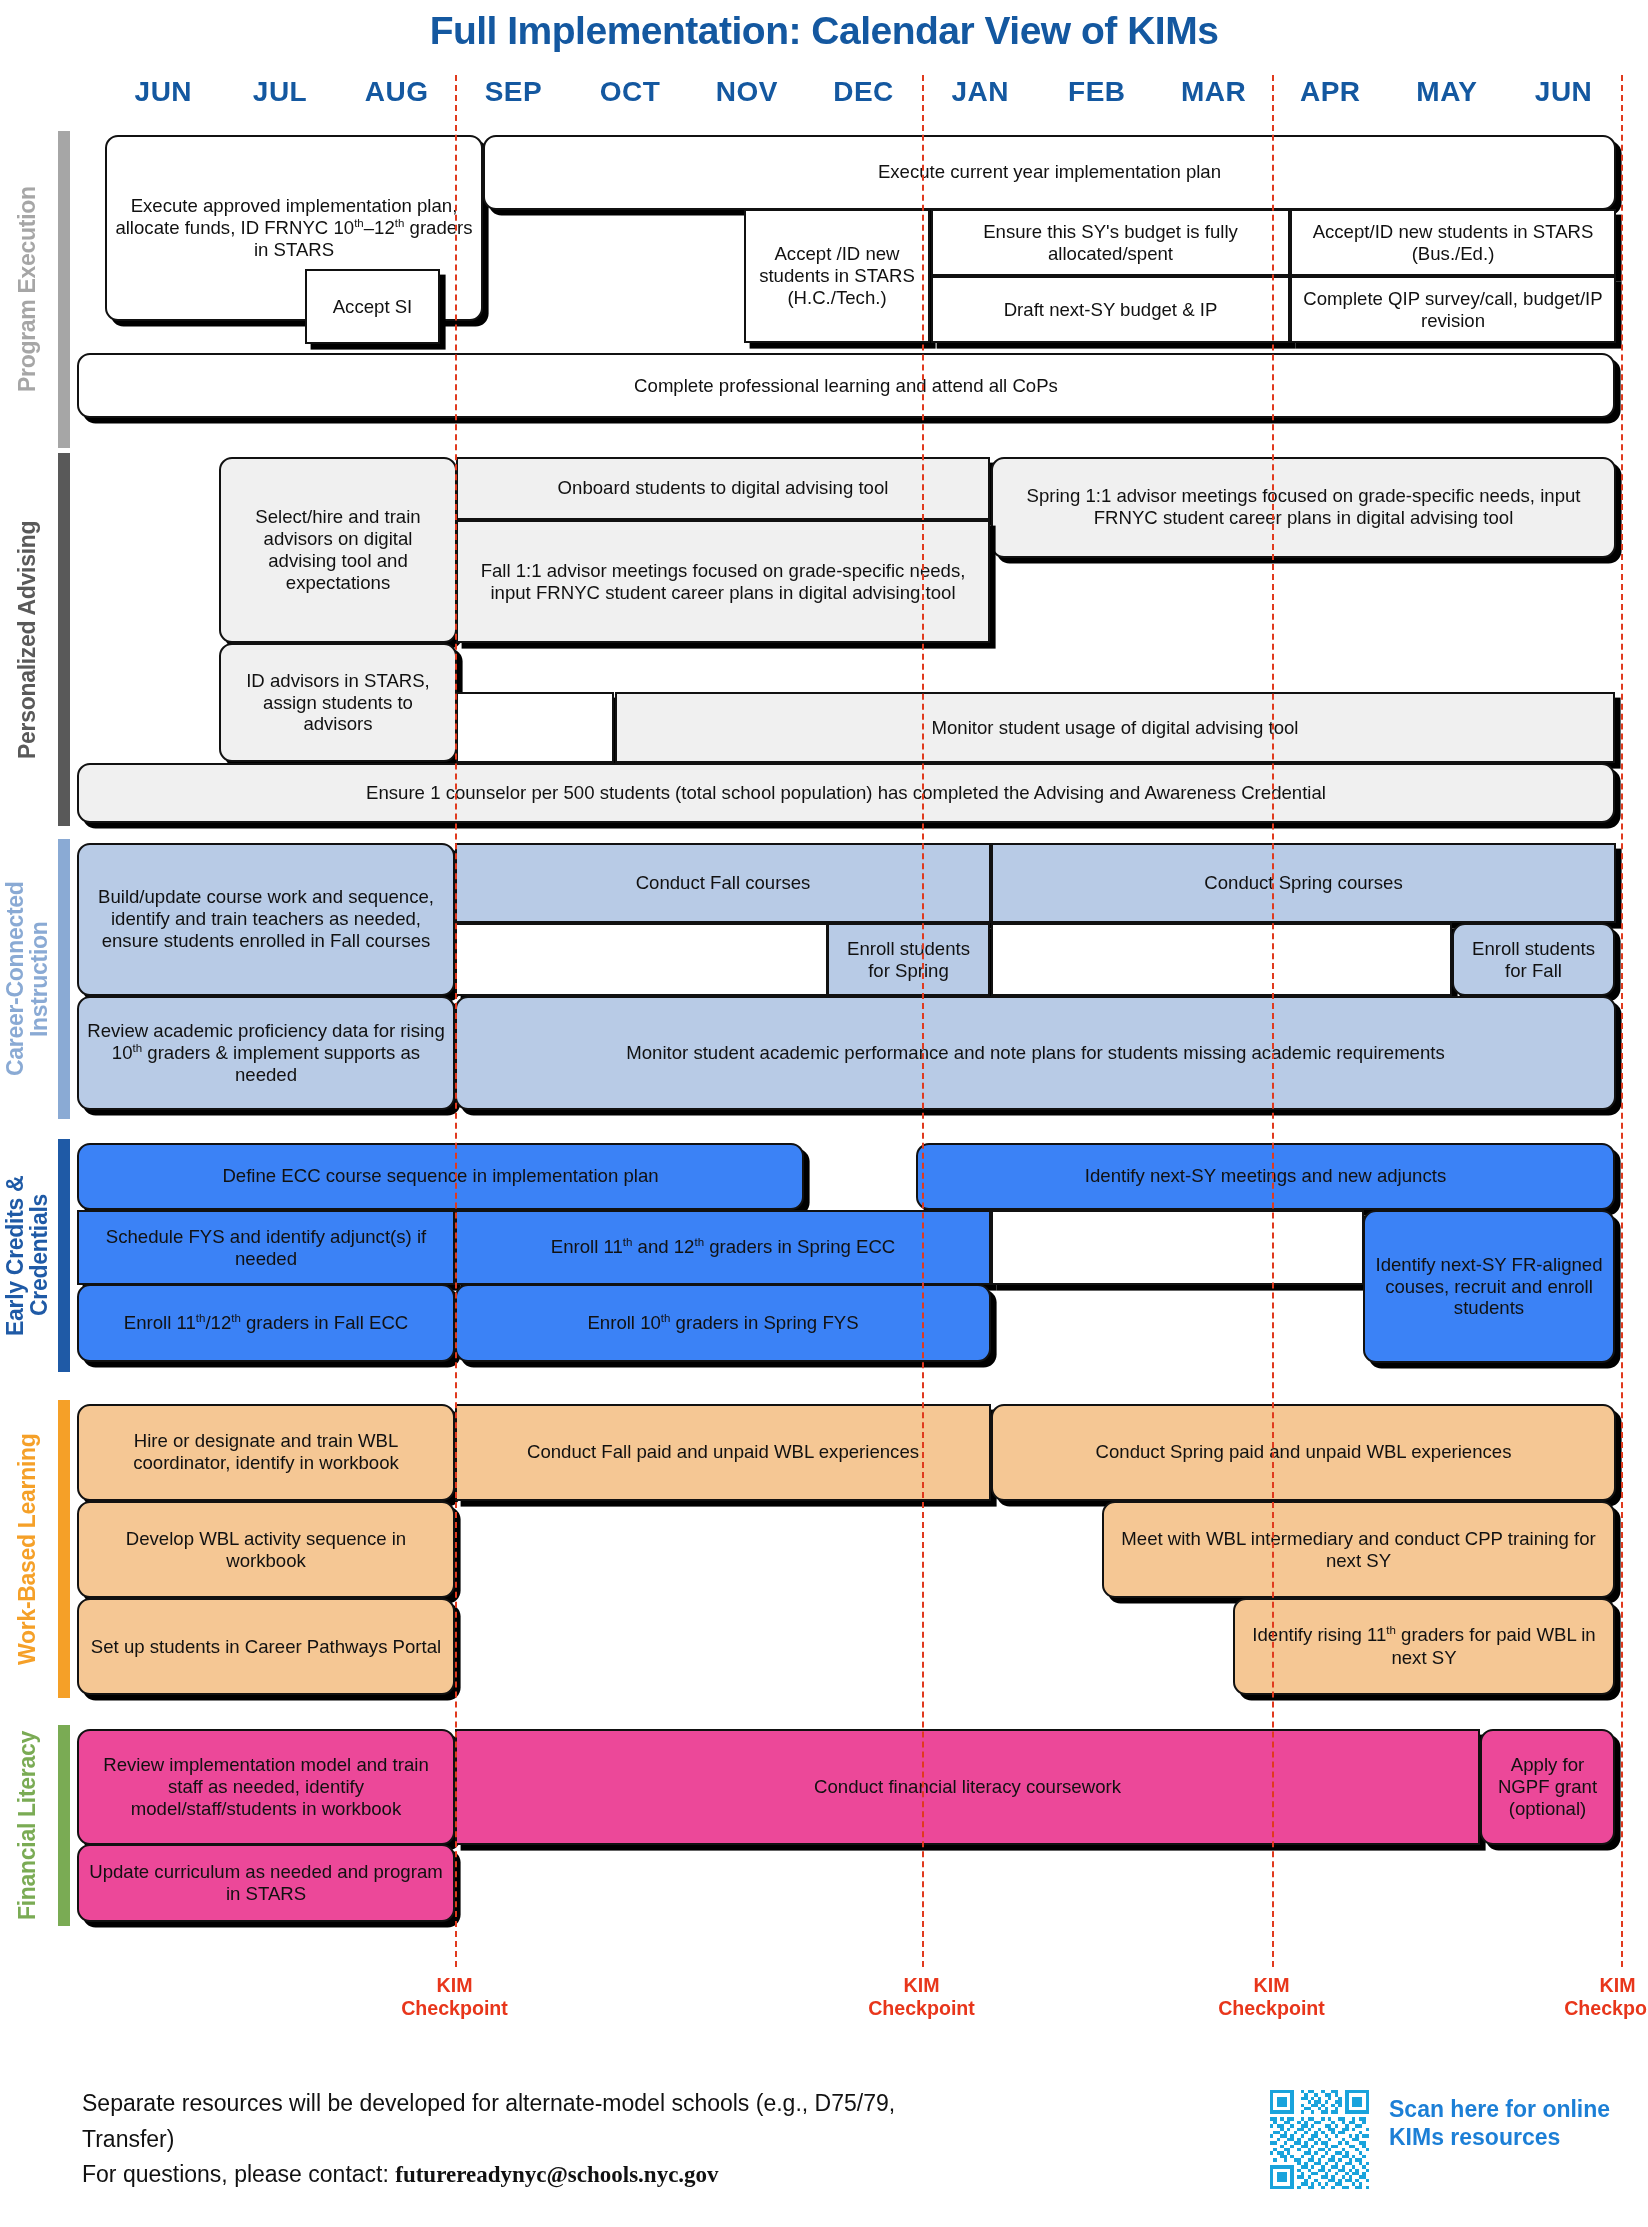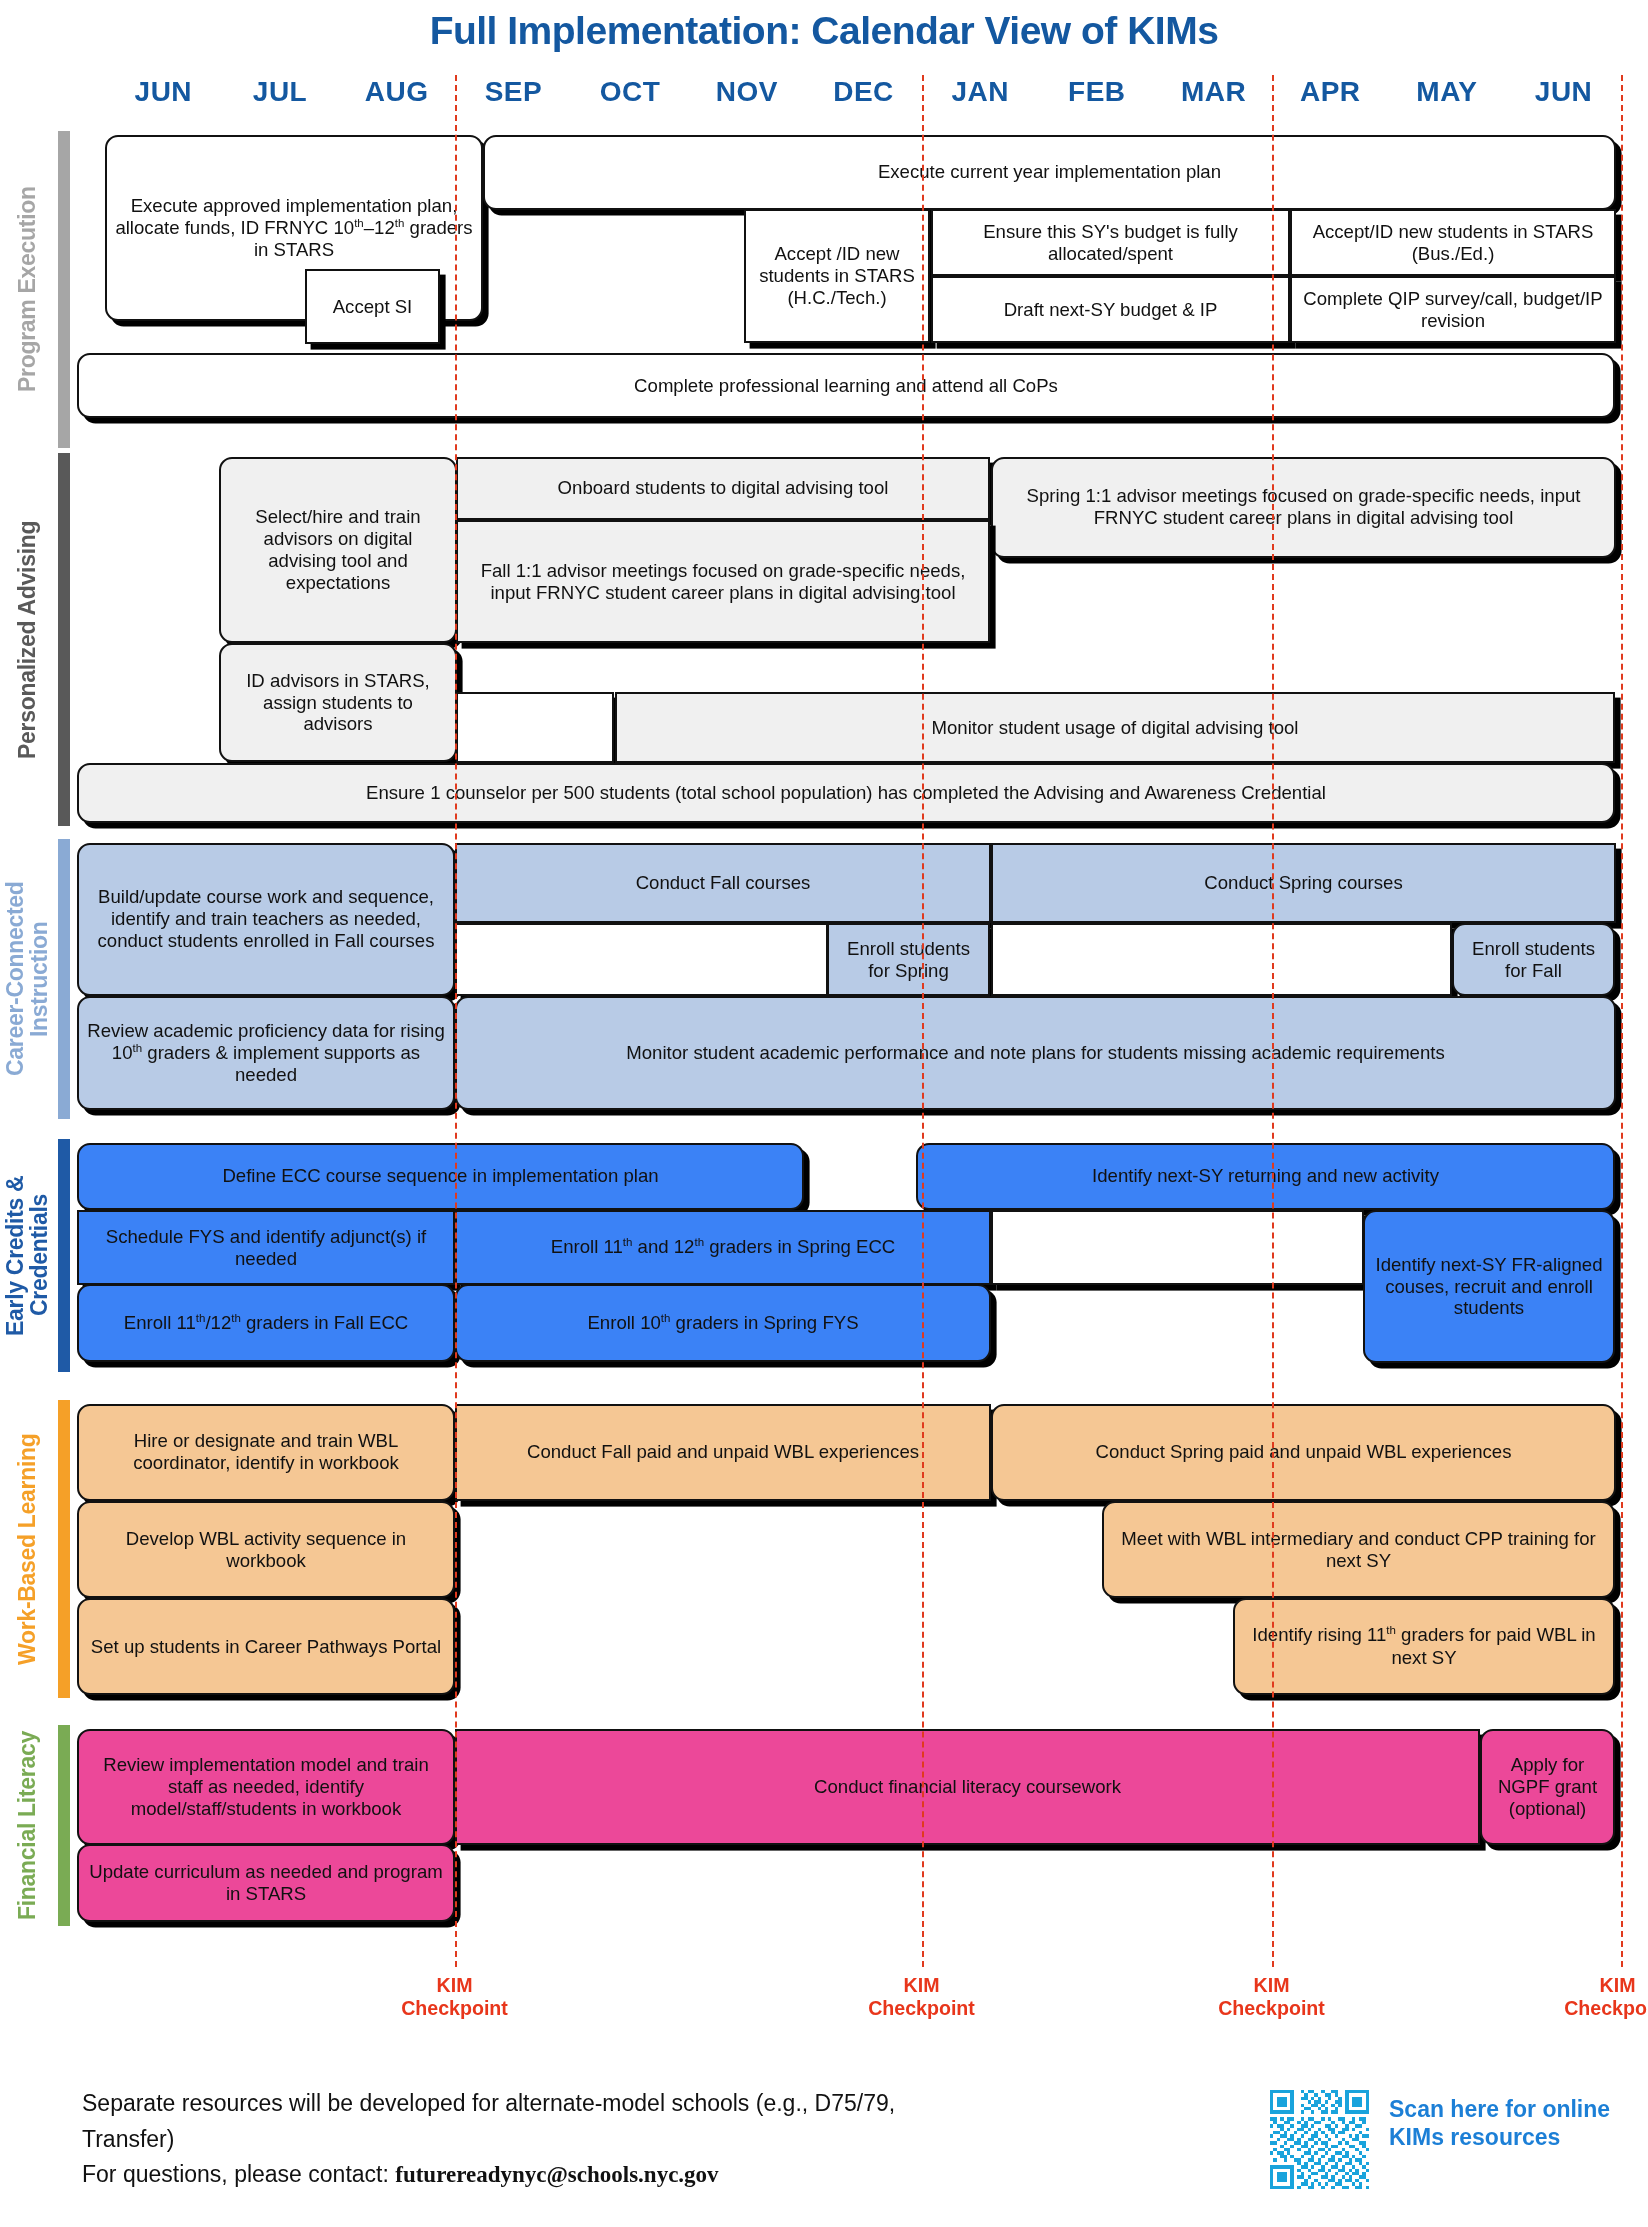"Build/update course work and sequence," span { text: conduct -> ensure }
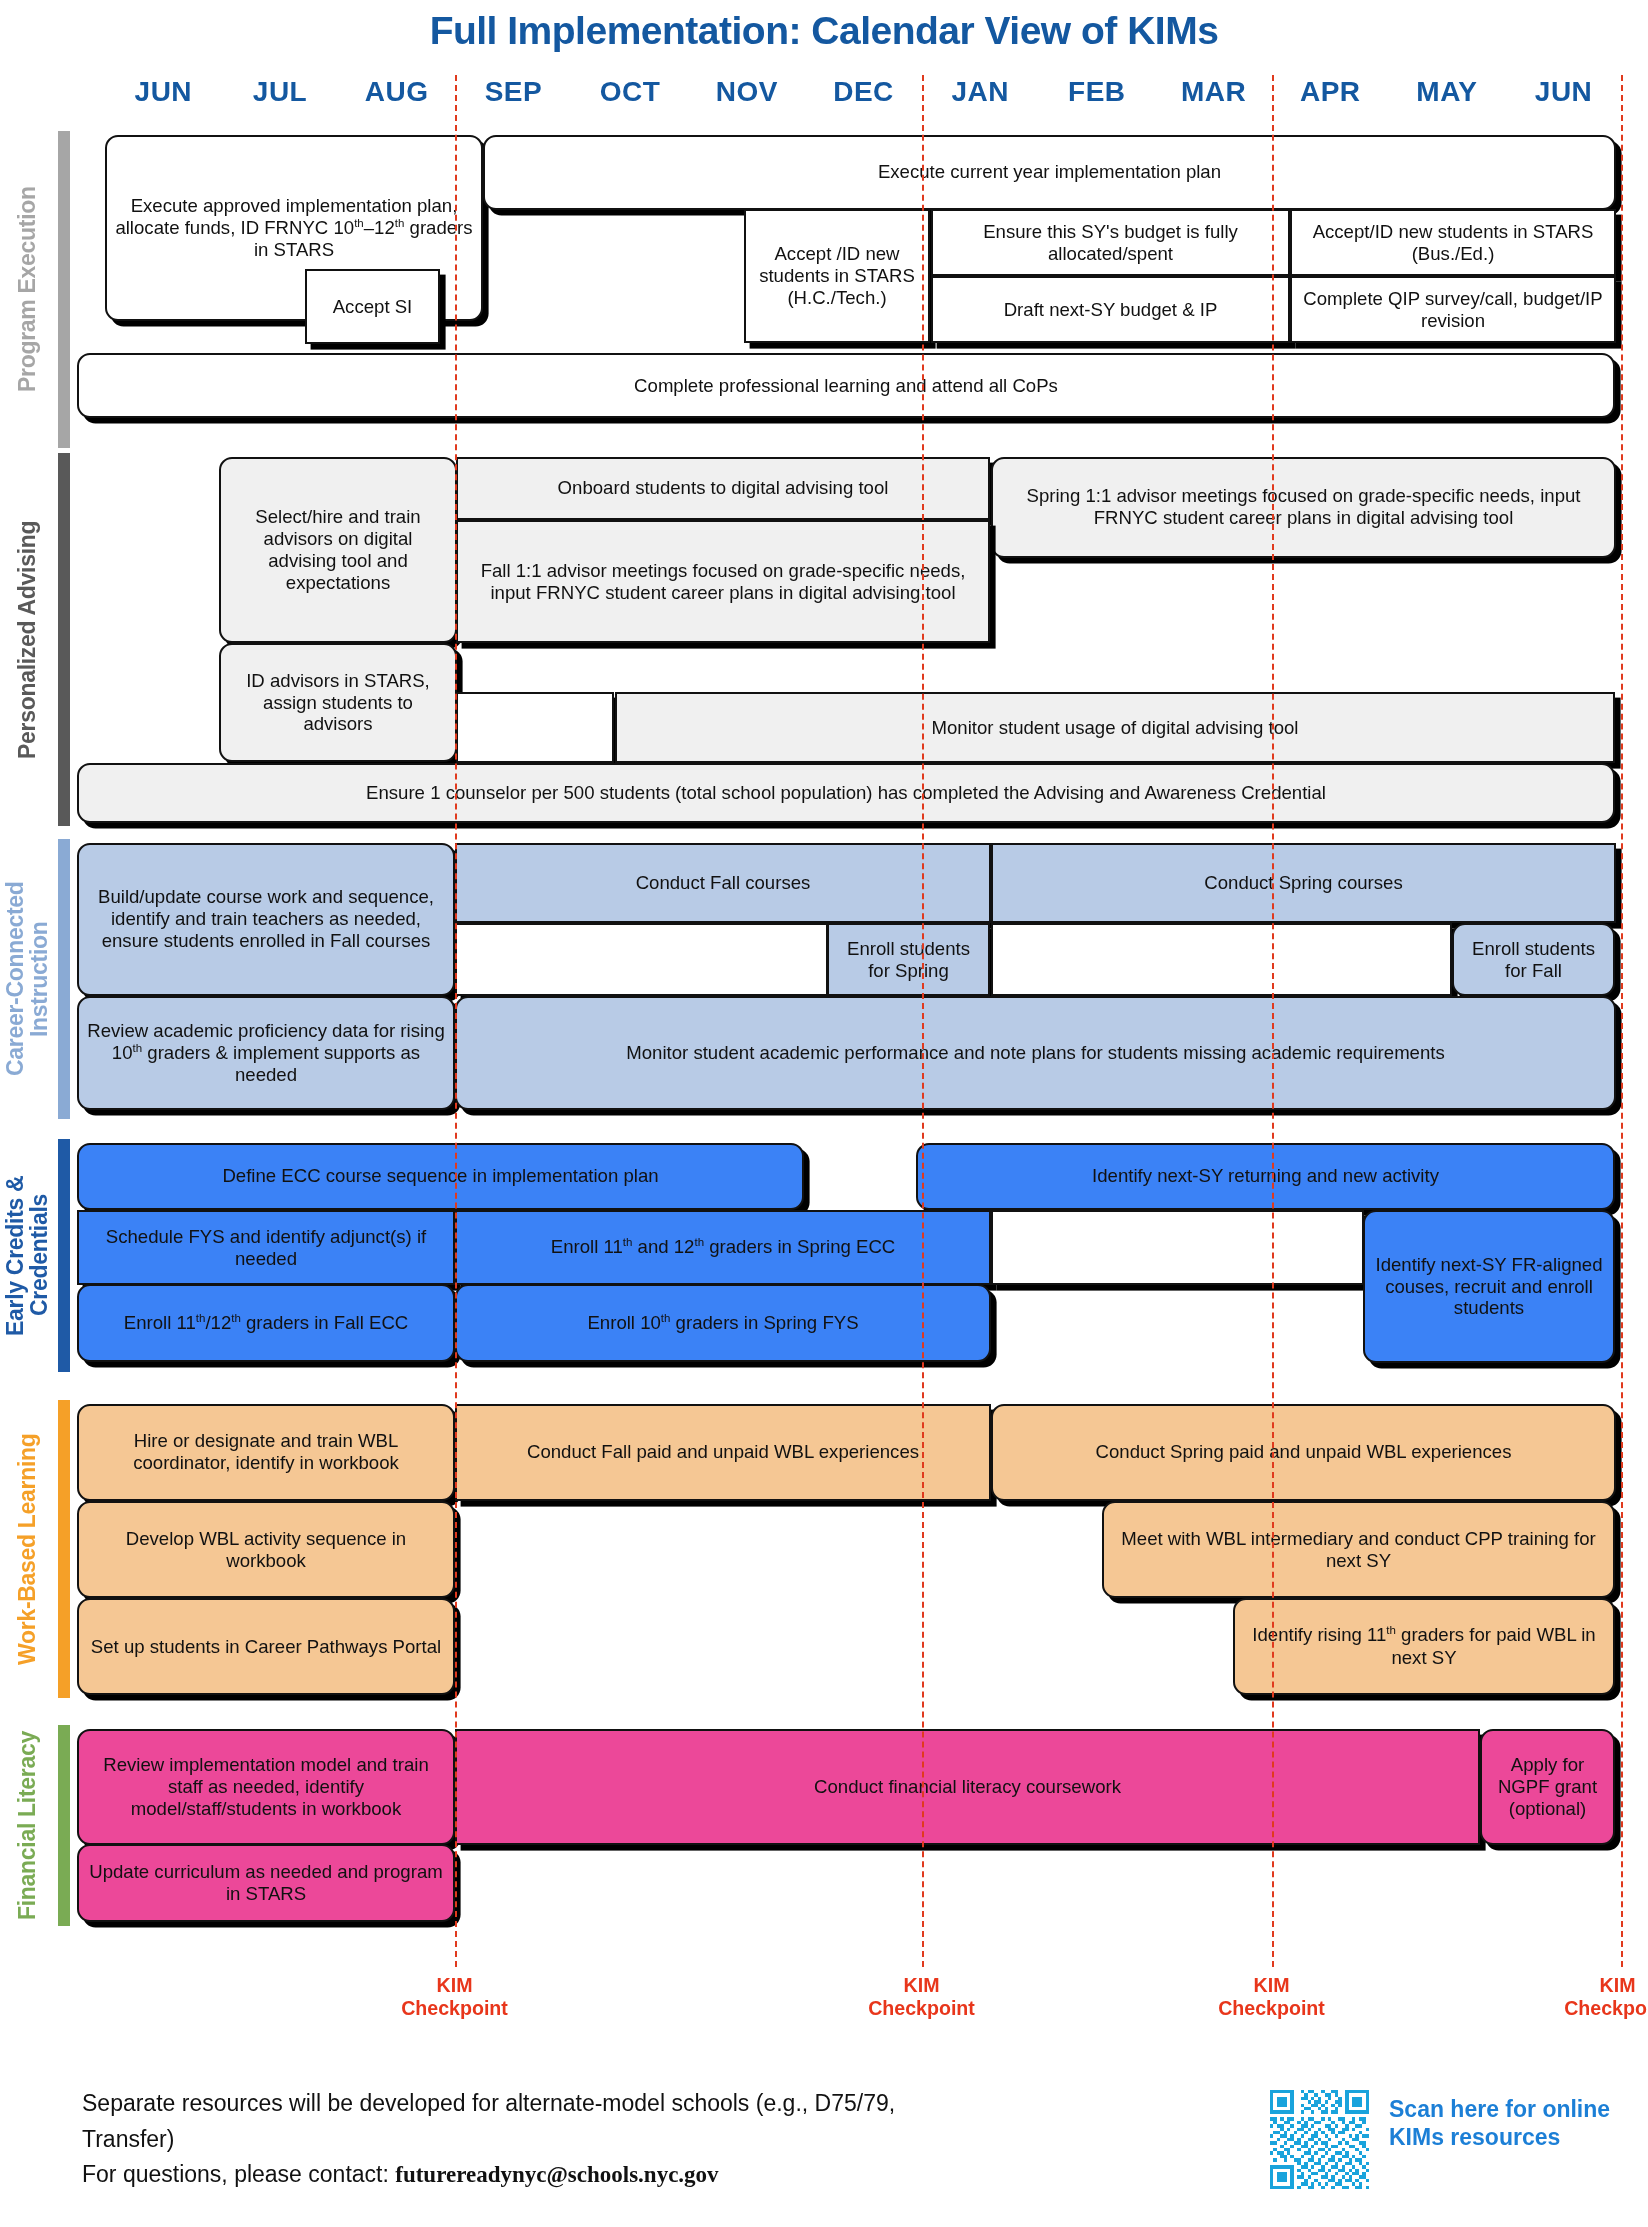"Identify next-SY returning and new" span { text: returning and new activity -> meetings and new adjuncts }
